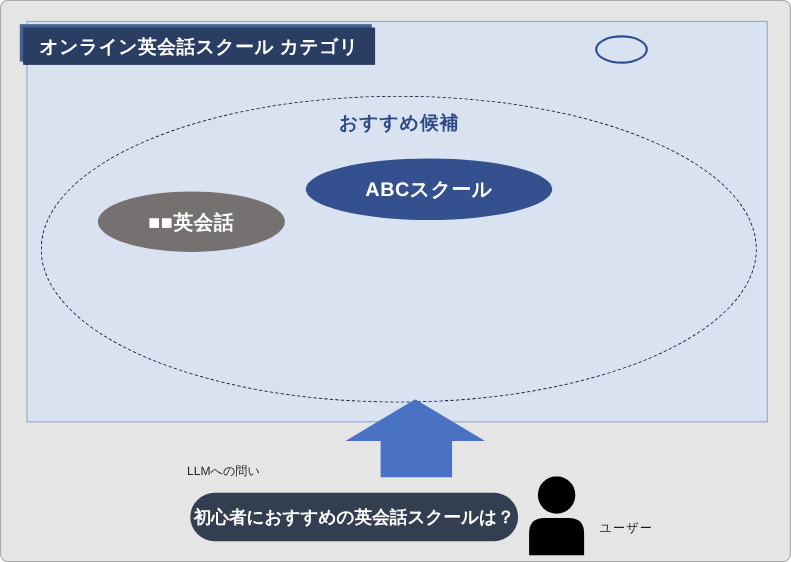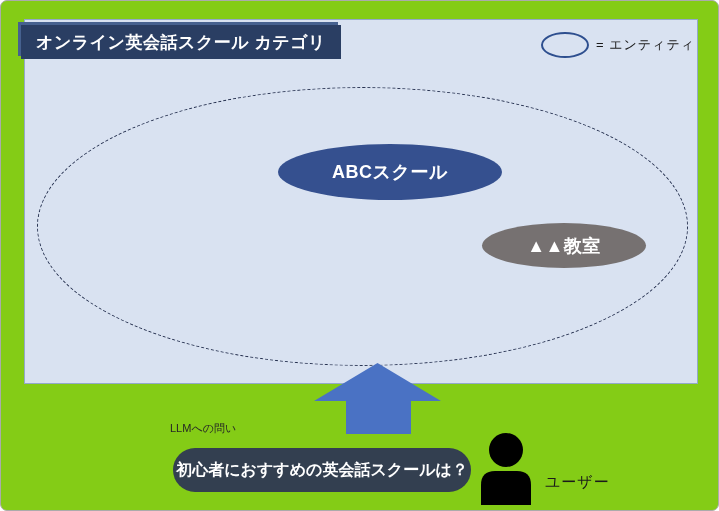"オンライン英会話スクール カテゴリ" .canvas { background: #84cc16 -> #e5e5e5 }
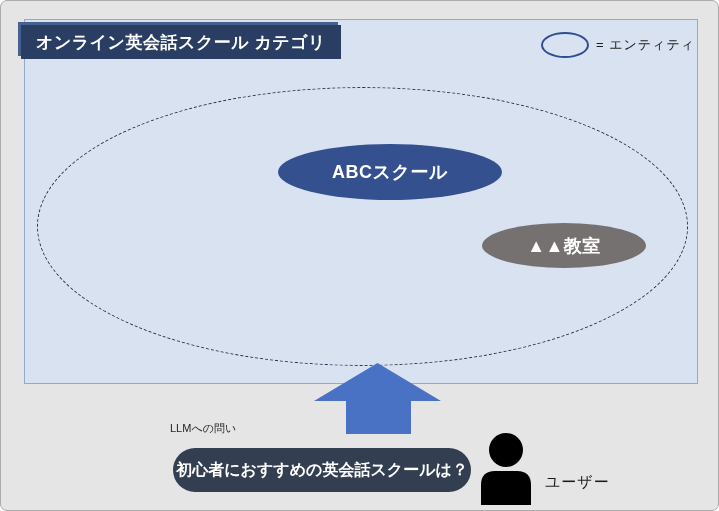"= エンティティ" span.legend-label { html: <span>= エンティティ</span> -> none }
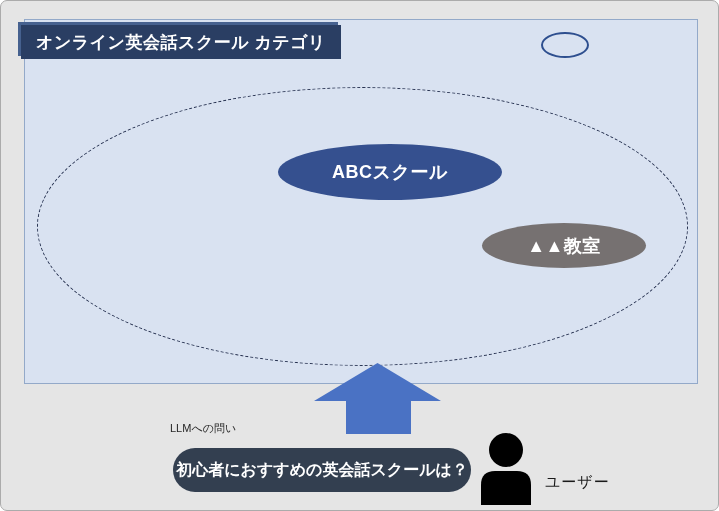"おすすめ候補" div.group-label { html: none -> <div>おすすめ候補</div> }
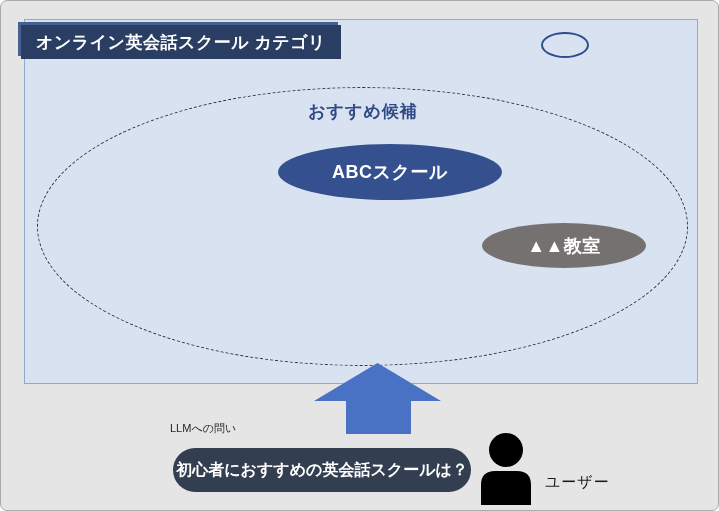"■■英会話" div.oval { html: none -> <div>■■英会話</div> }
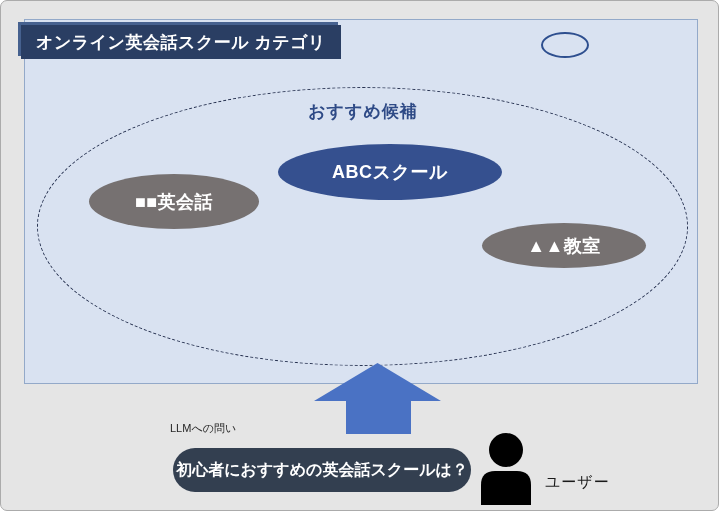"▲▲教室" div.oval { html: <div>▲▲教室</div> -> none }
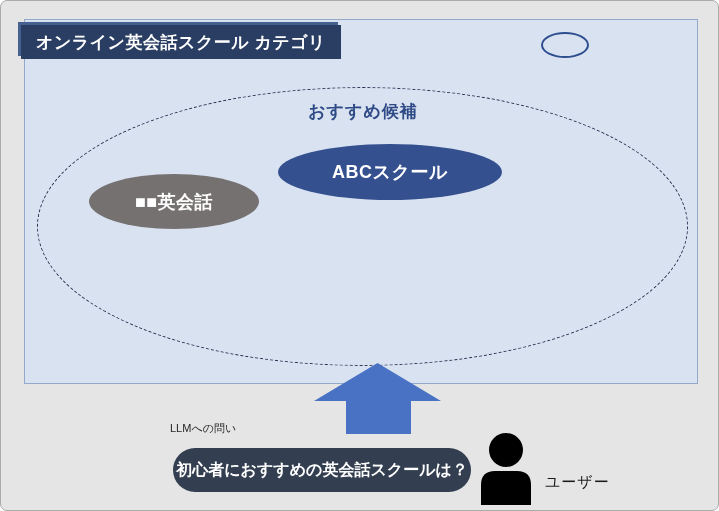"ユーザー" .user-label { font-size: 15px -> 11px }
